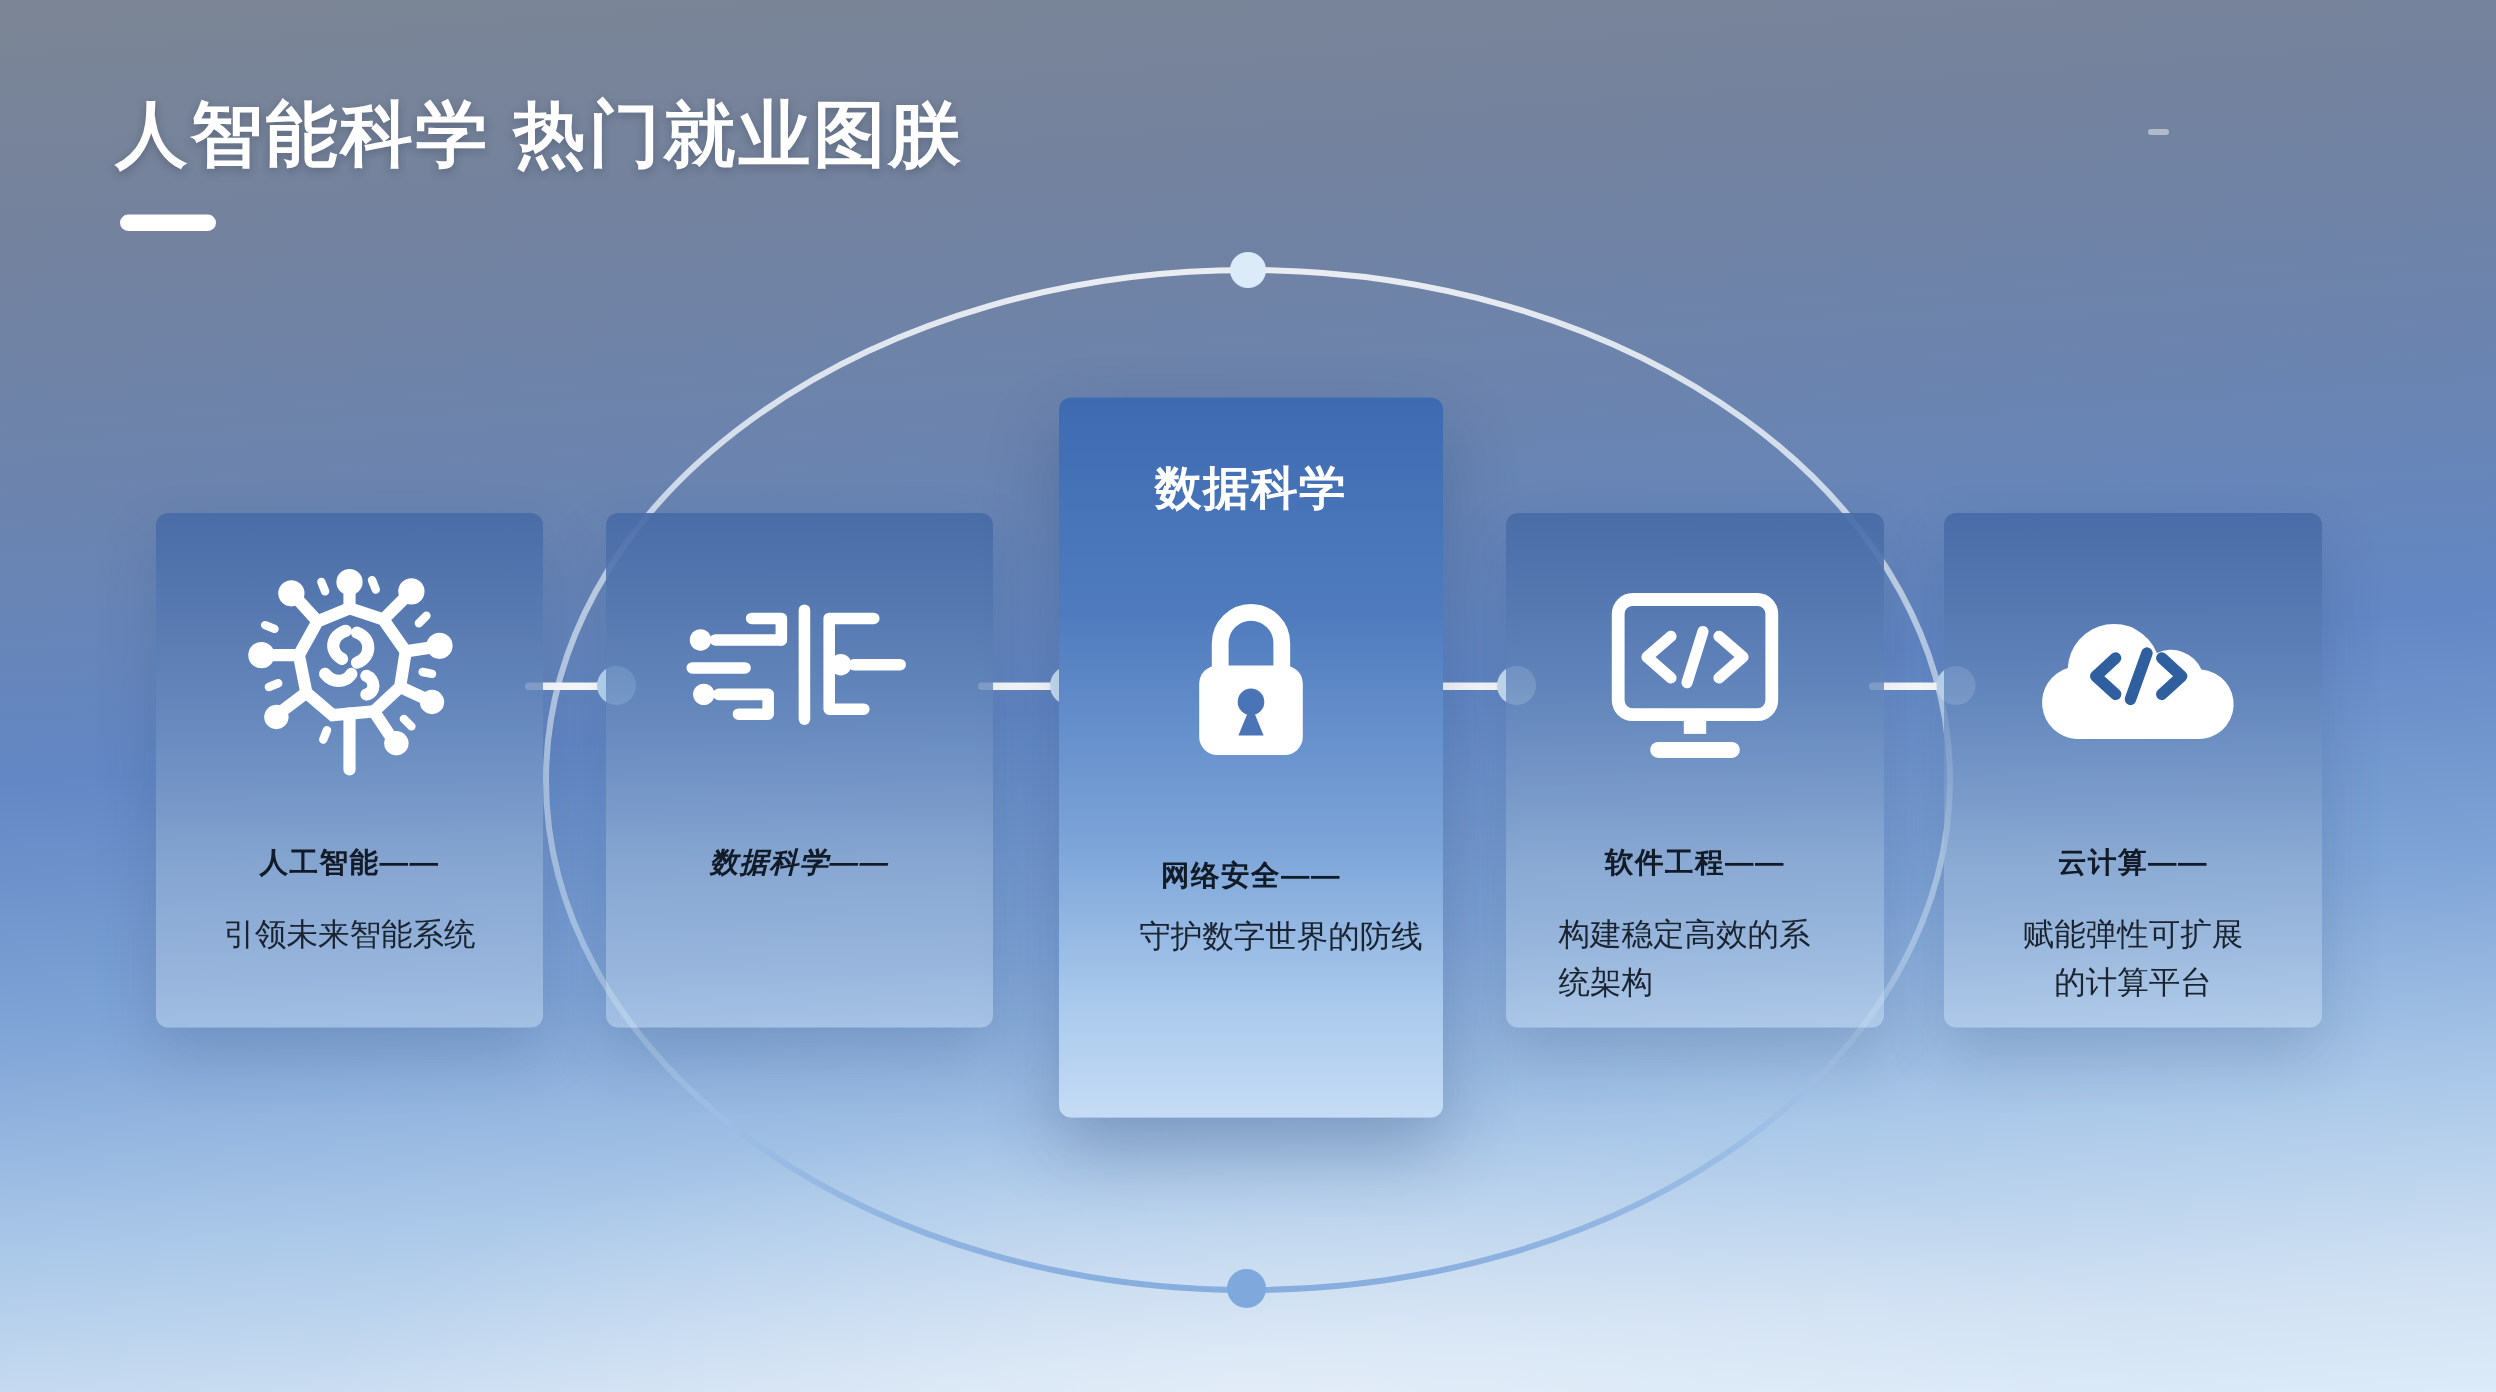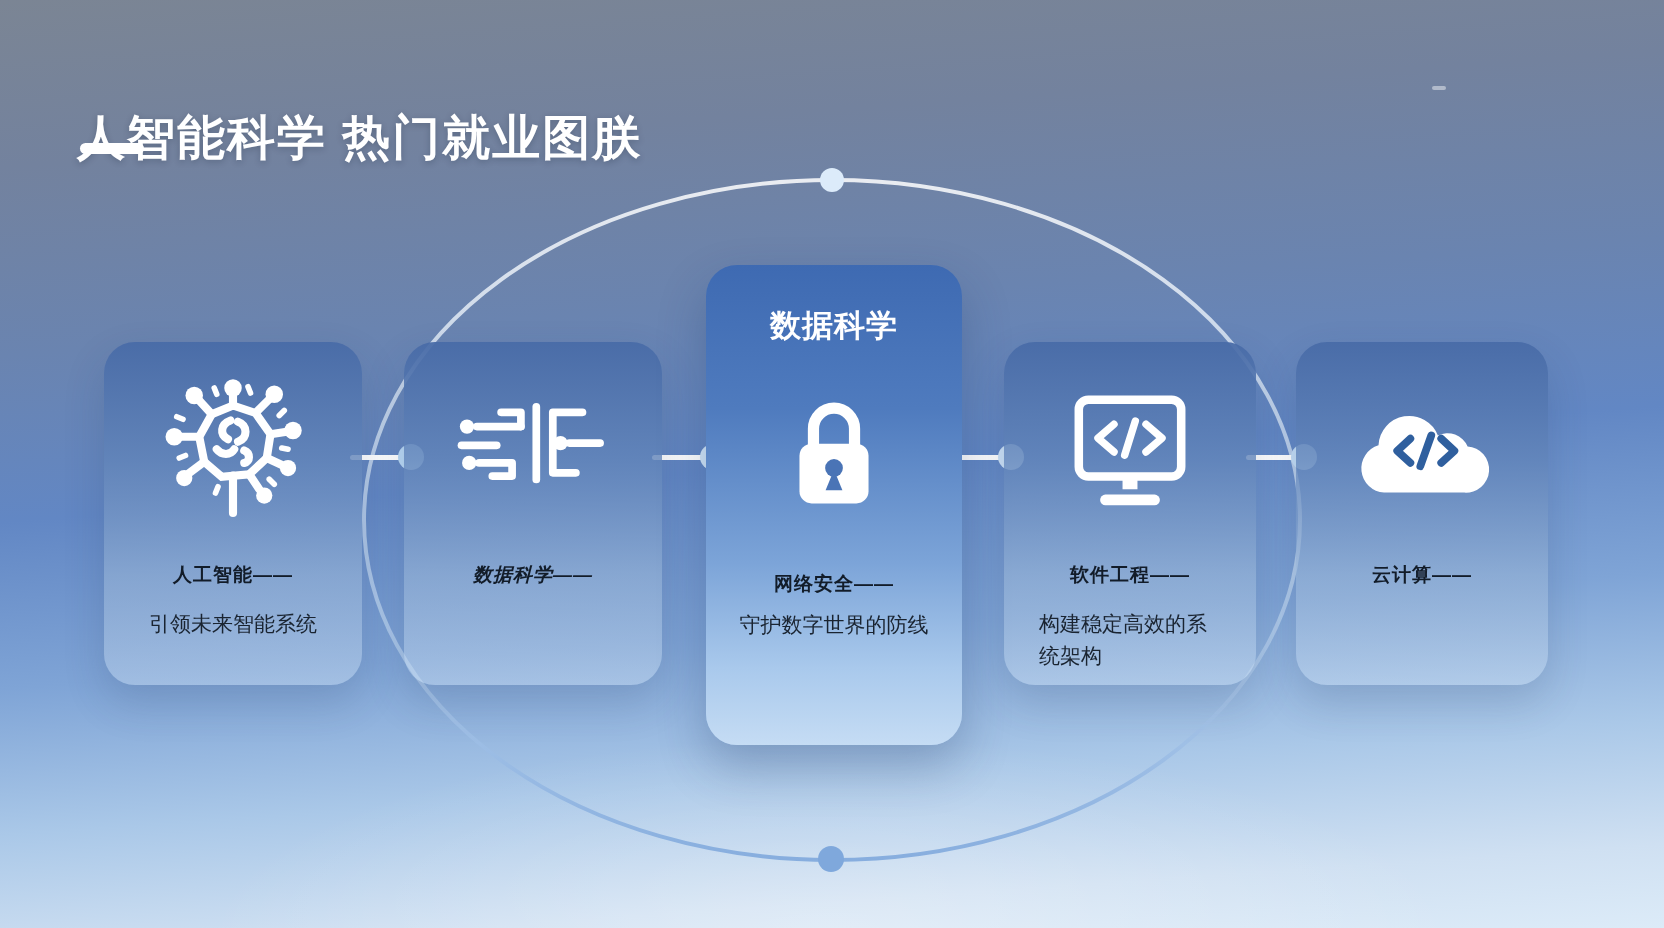"人智能科学 热门就业图朕" .page-title { margin-top: 48px -> none }
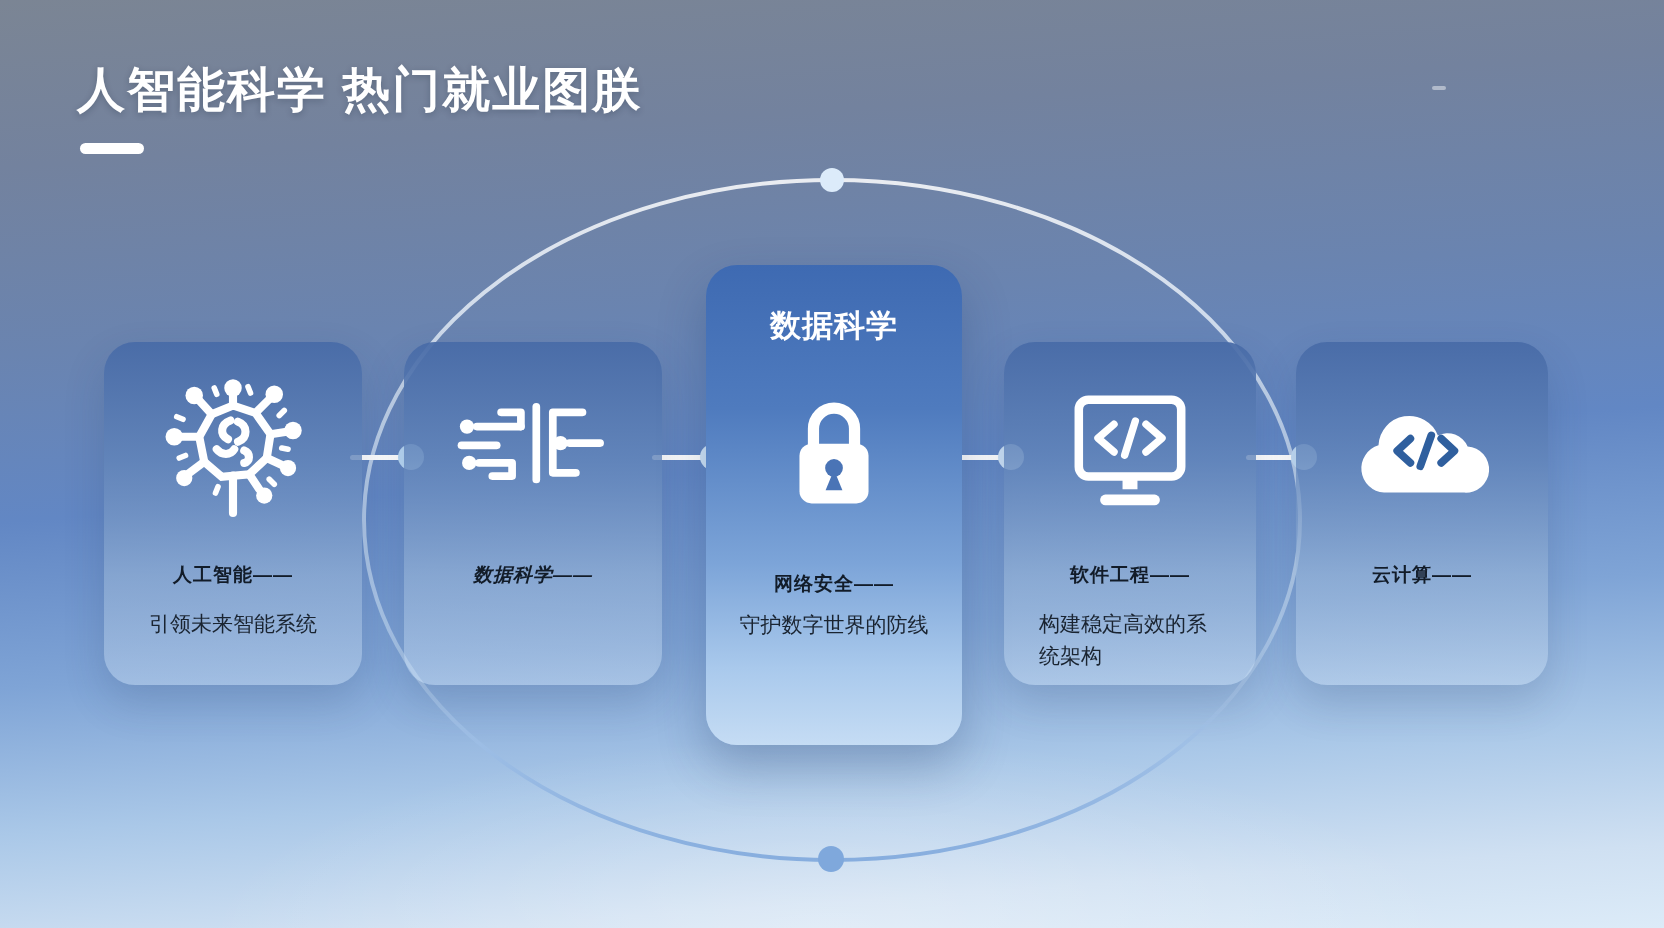"数据科学" .card { border-radius: 31px -> 8px }
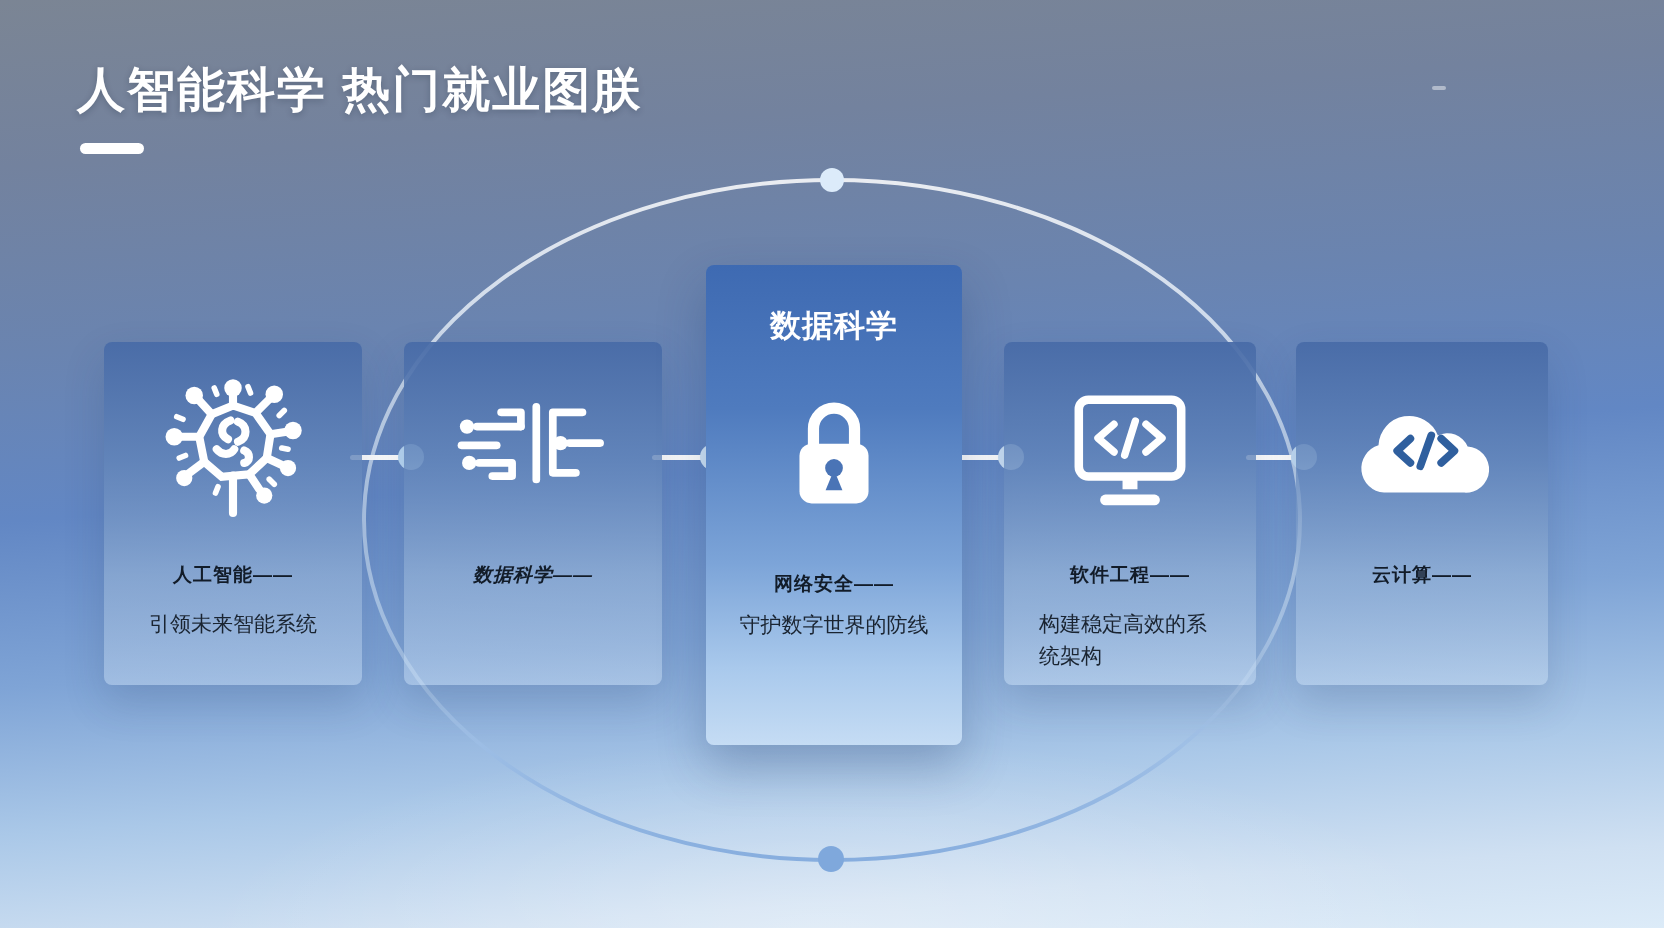"守护数字世界的防线" .card.center .card-desc { margin-left: none -> 20px }
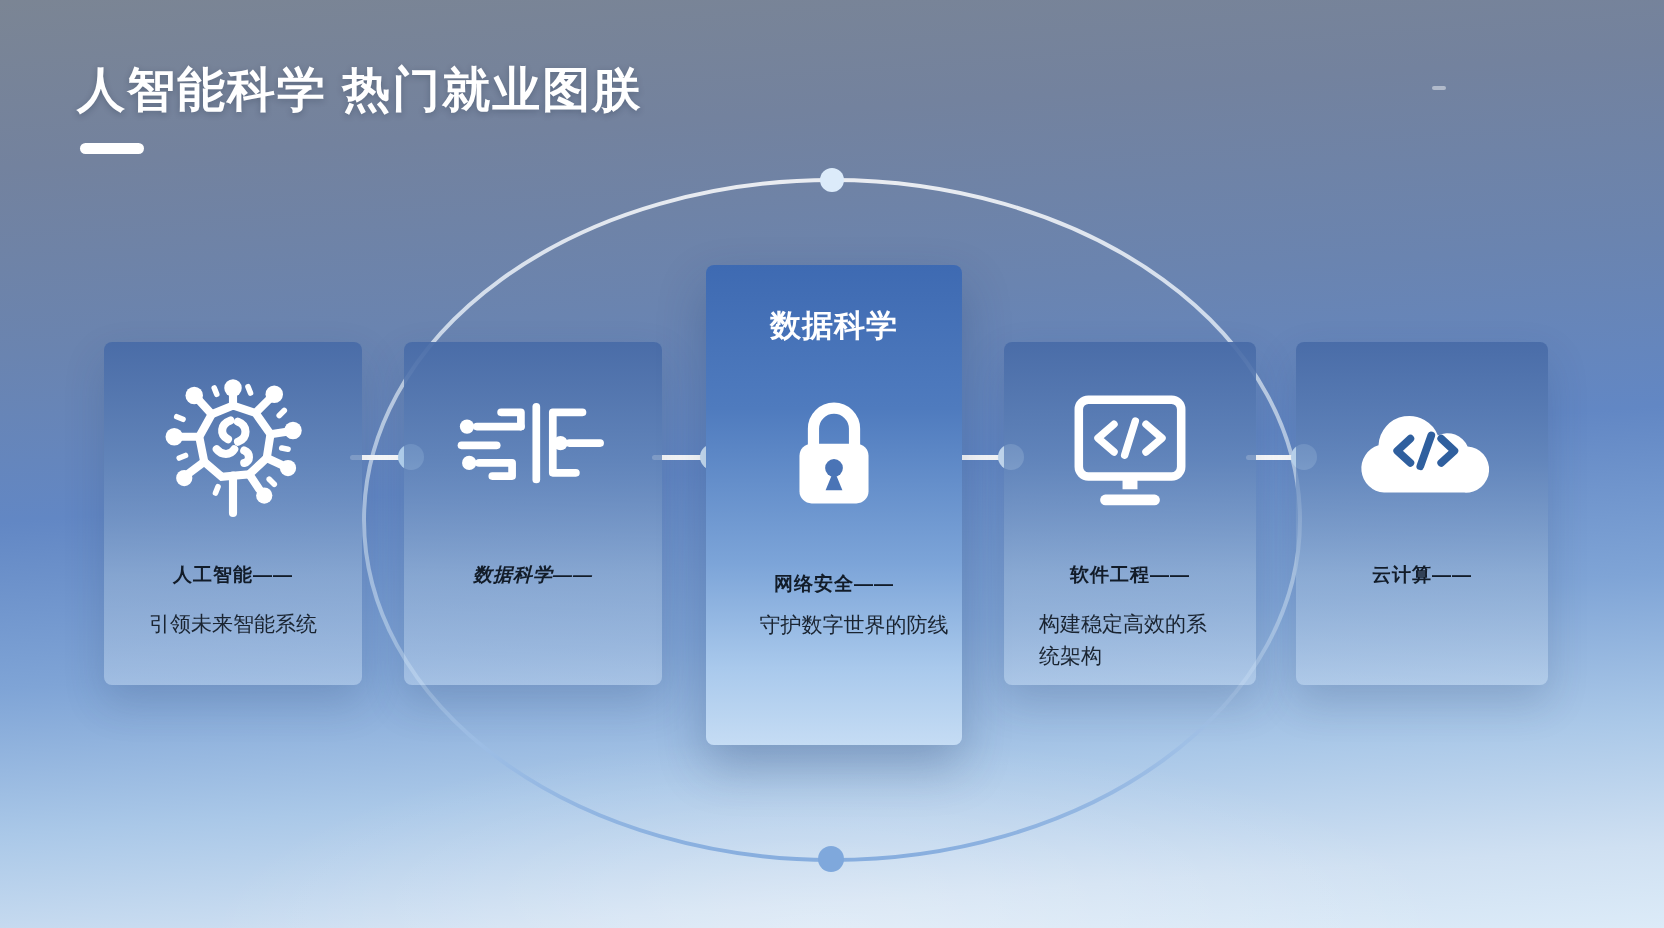"赋能弹性可扩展的计算平台" div.card-desc { html: none -> <div>赋能弹性可扩展的计算平台</div> }
